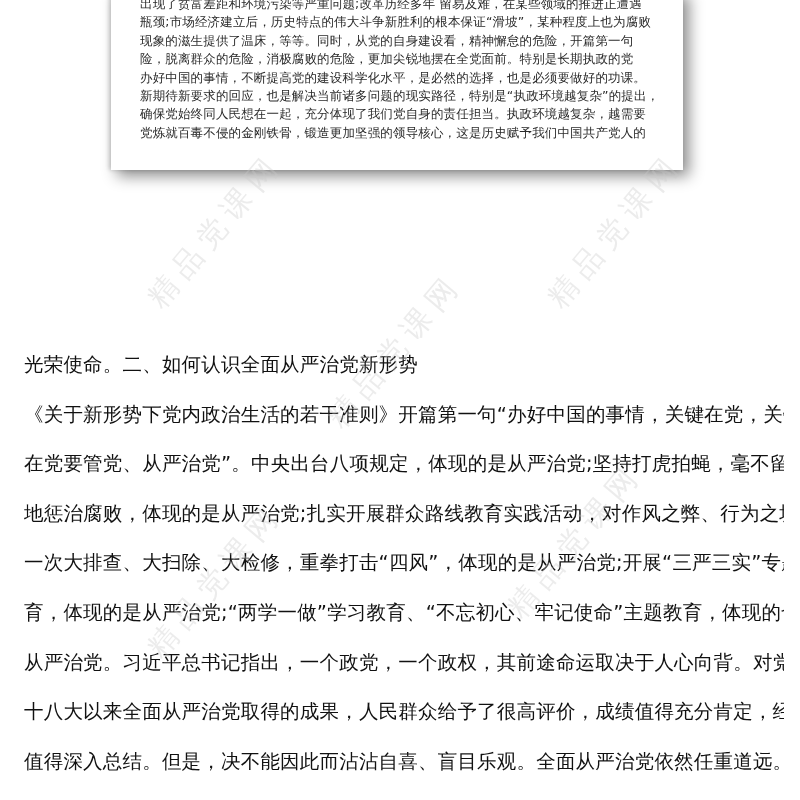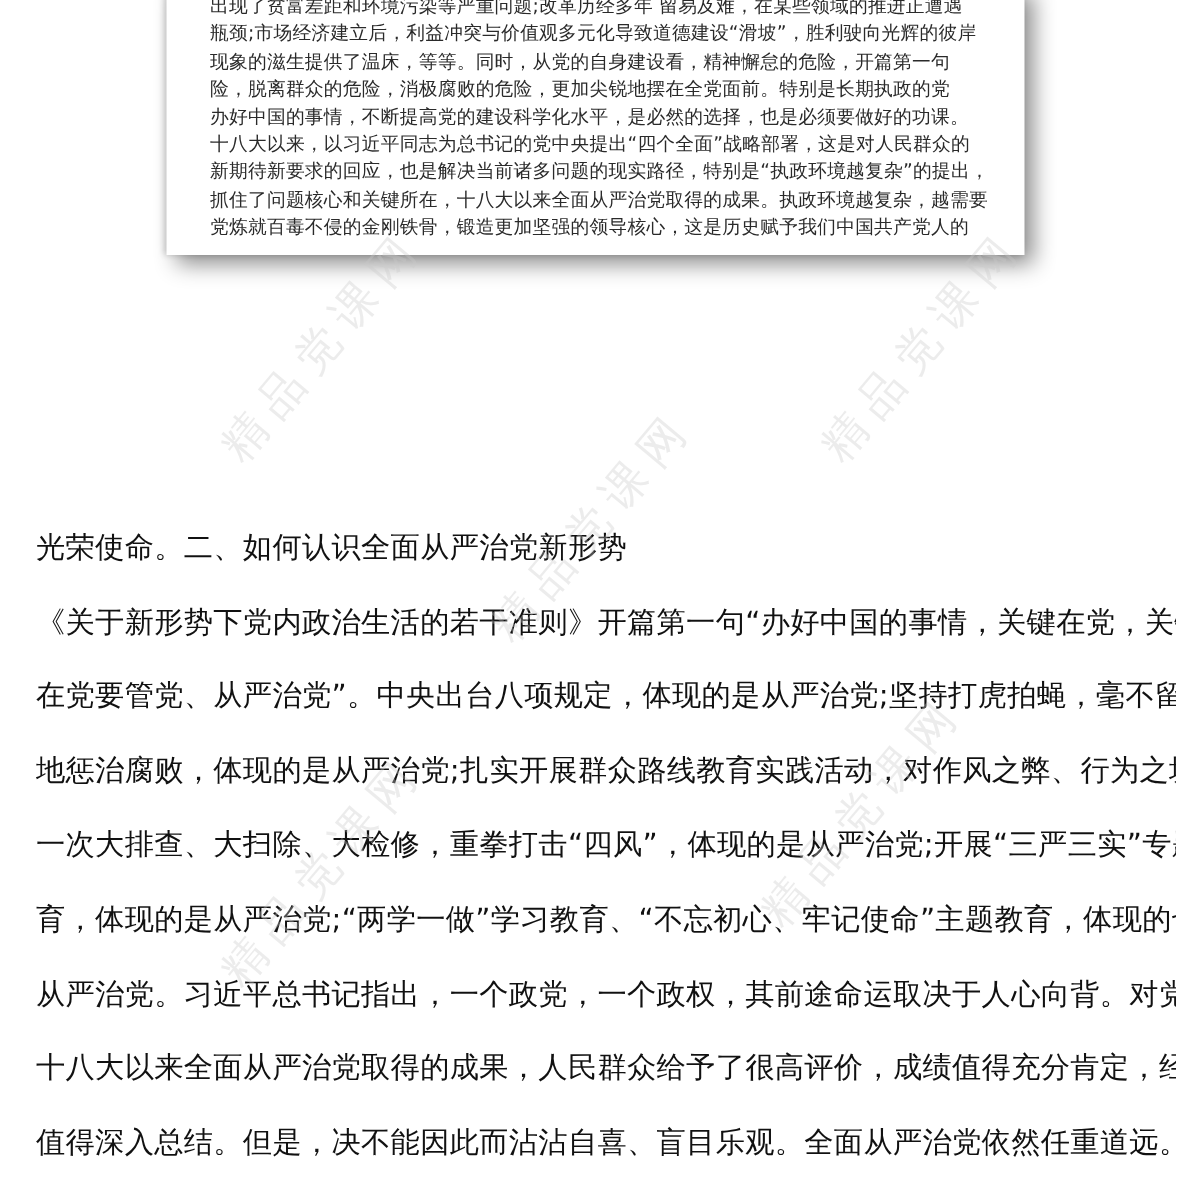"瓶颈;市场经济建立后，利益冲突与价值观多元化导致道德建设“滑坡”，胜利驶向光辉的" span.line { text: 利益冲突与价值观多元化导致道德建设“滑坡”，胜利驶向光辉的彼岸 -> 历史特点的伟大斗争新胜利的根本保证“滑坡”，某种程度上也为腐败 }
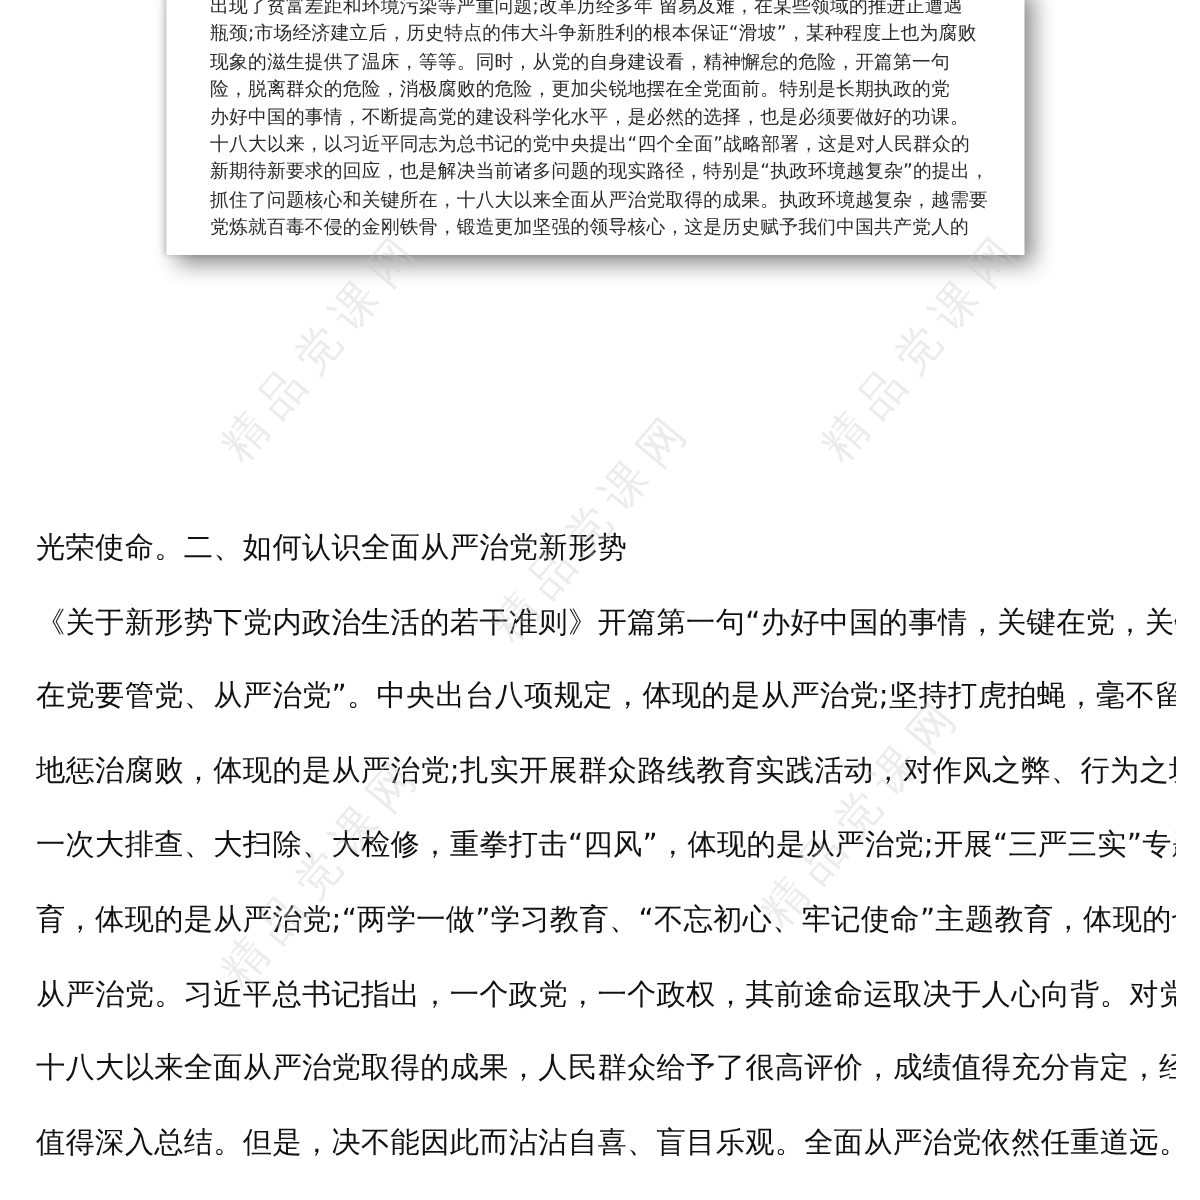"十八大以来，以习近平同志为总书记的党中央提出“四个全面”战略部署，这是对人民群众" span.line { html: <span>十八大以来，以习近平同志为总书记的党中央提出“四个全面”战略部署，这是对人民群众的</span> -> none }
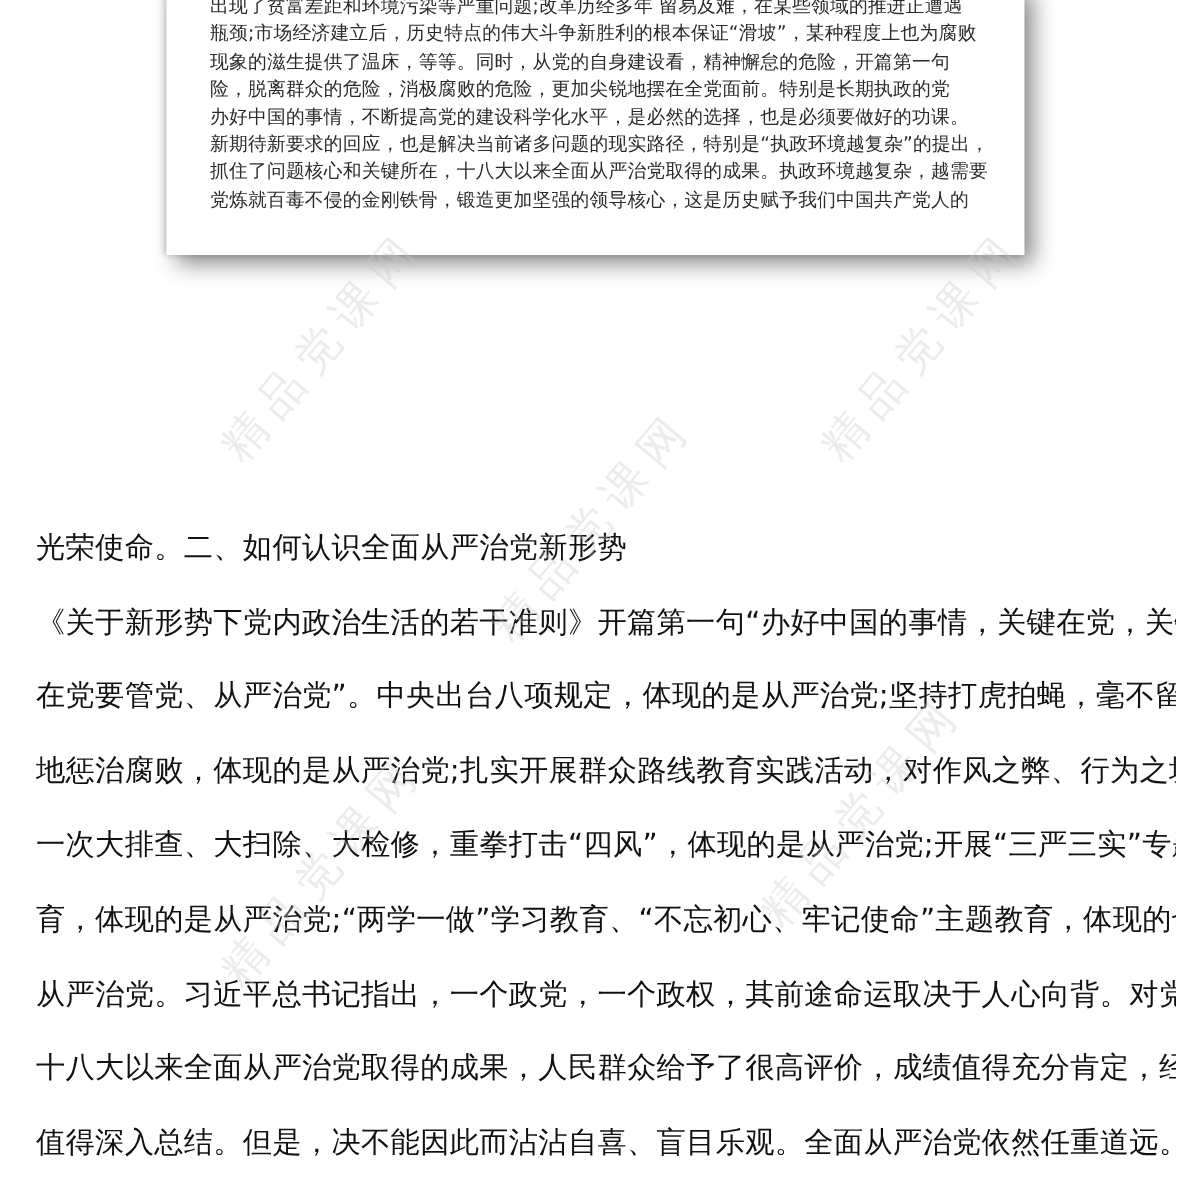"抓住了问题核心和关键所在，十八大以来全面从严治党取得的成果。执政环境越复杂，越需" span.line { text: 抓住了问题核心和关键所在，十八大以来全面从严治党取得的成果 -> 确保党始终同人民想在一起，充分体现了我们党自身的责任担当 }
